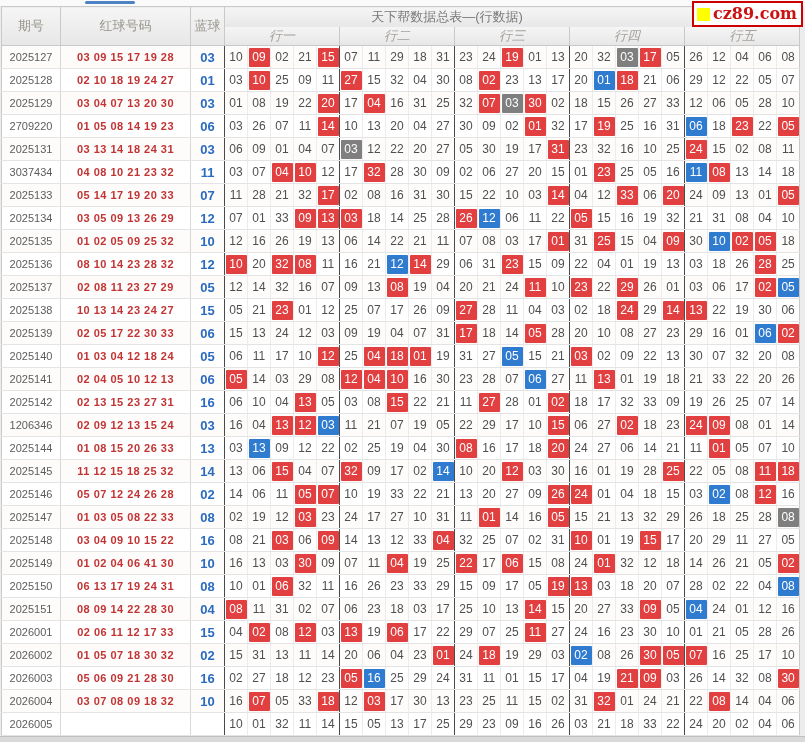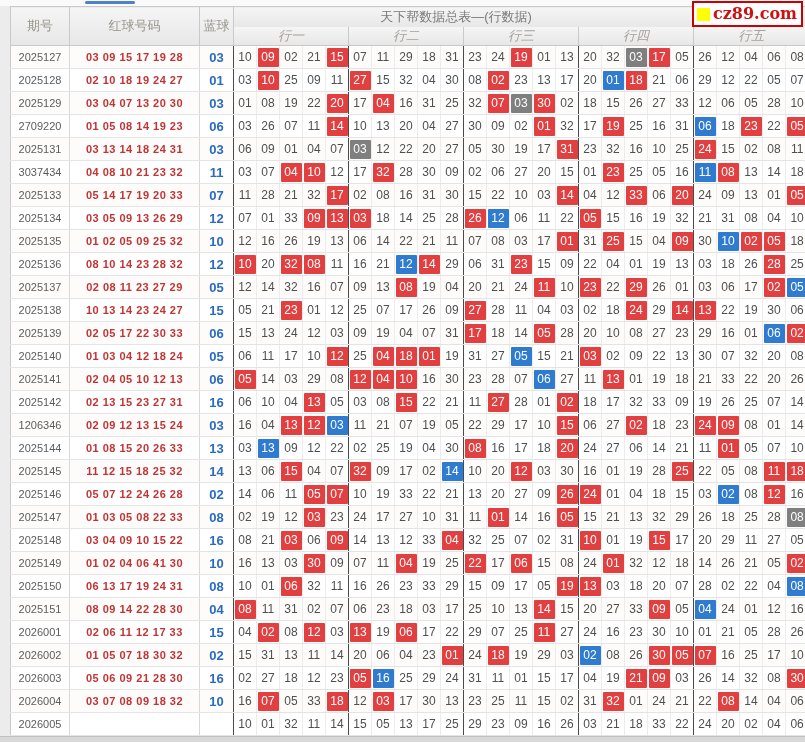"期号" .wrap { margin-left: 10px -> 1px }
